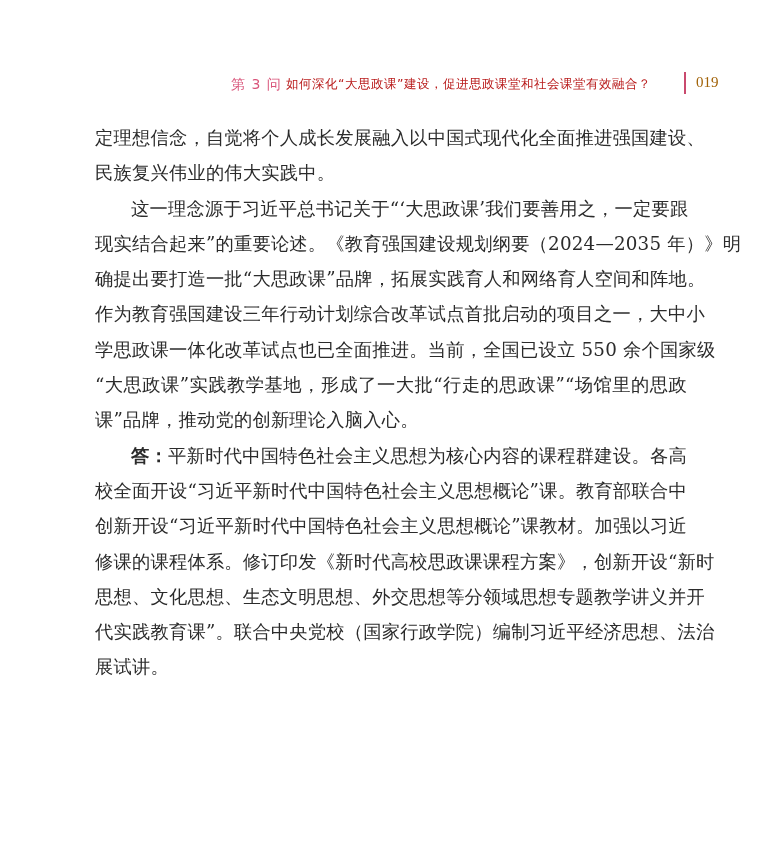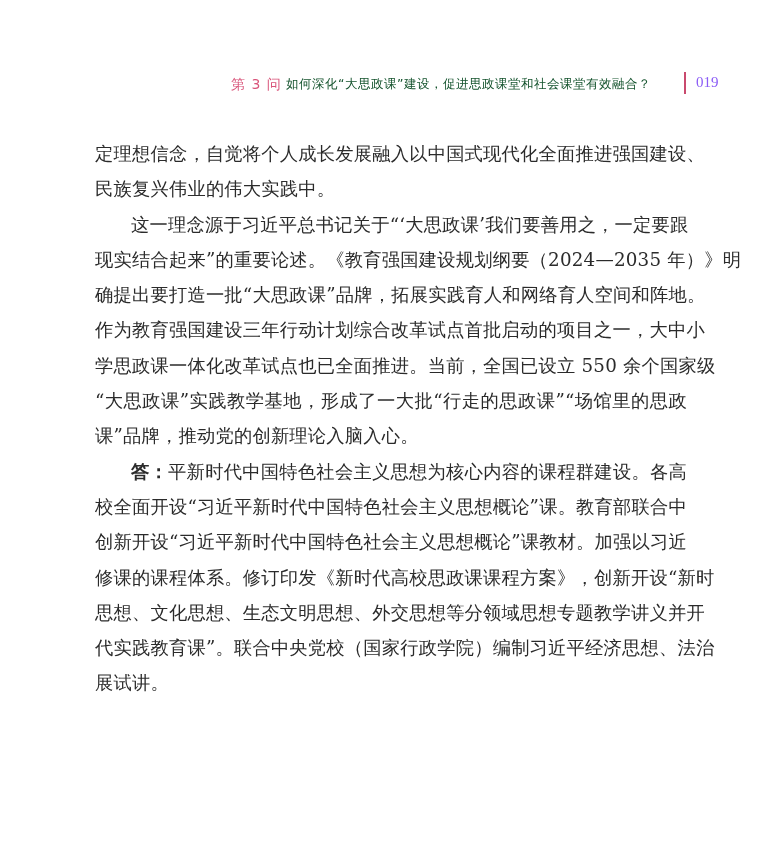"如何深化“大思政课”建设，促进思政课堂和社会课堂有效融合？" .header-title { color: #14532d -> #b91c1c }
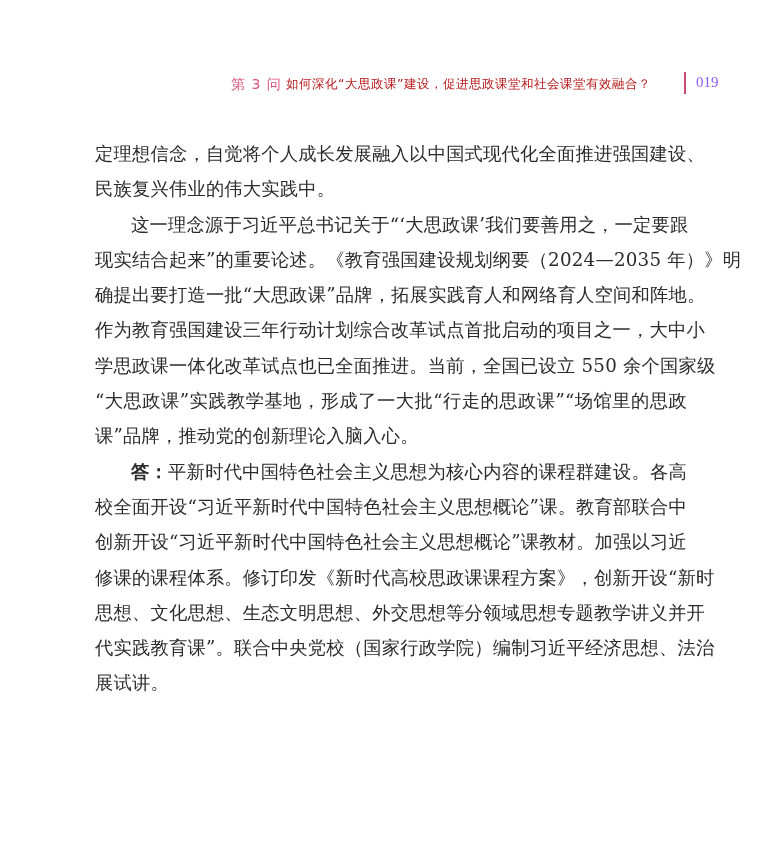"019" .header-page { color: #8b5cf6 -> #a16207 }
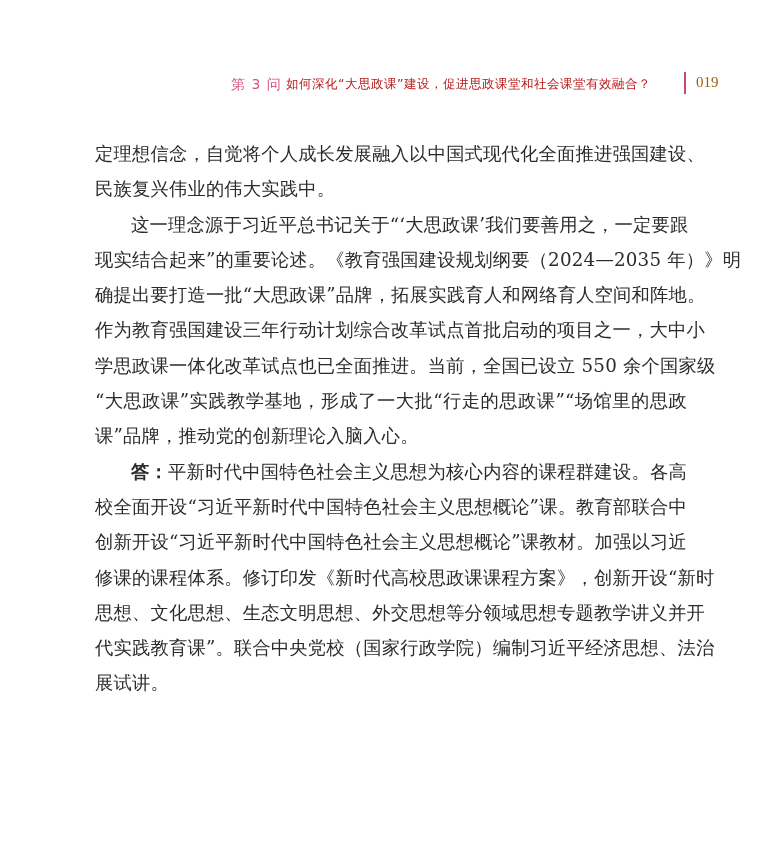"定理想信念，自觉将个人成长发展融入以中国式现代化全面推进强国建设、" .body-text { top: 136px -> 120px }
